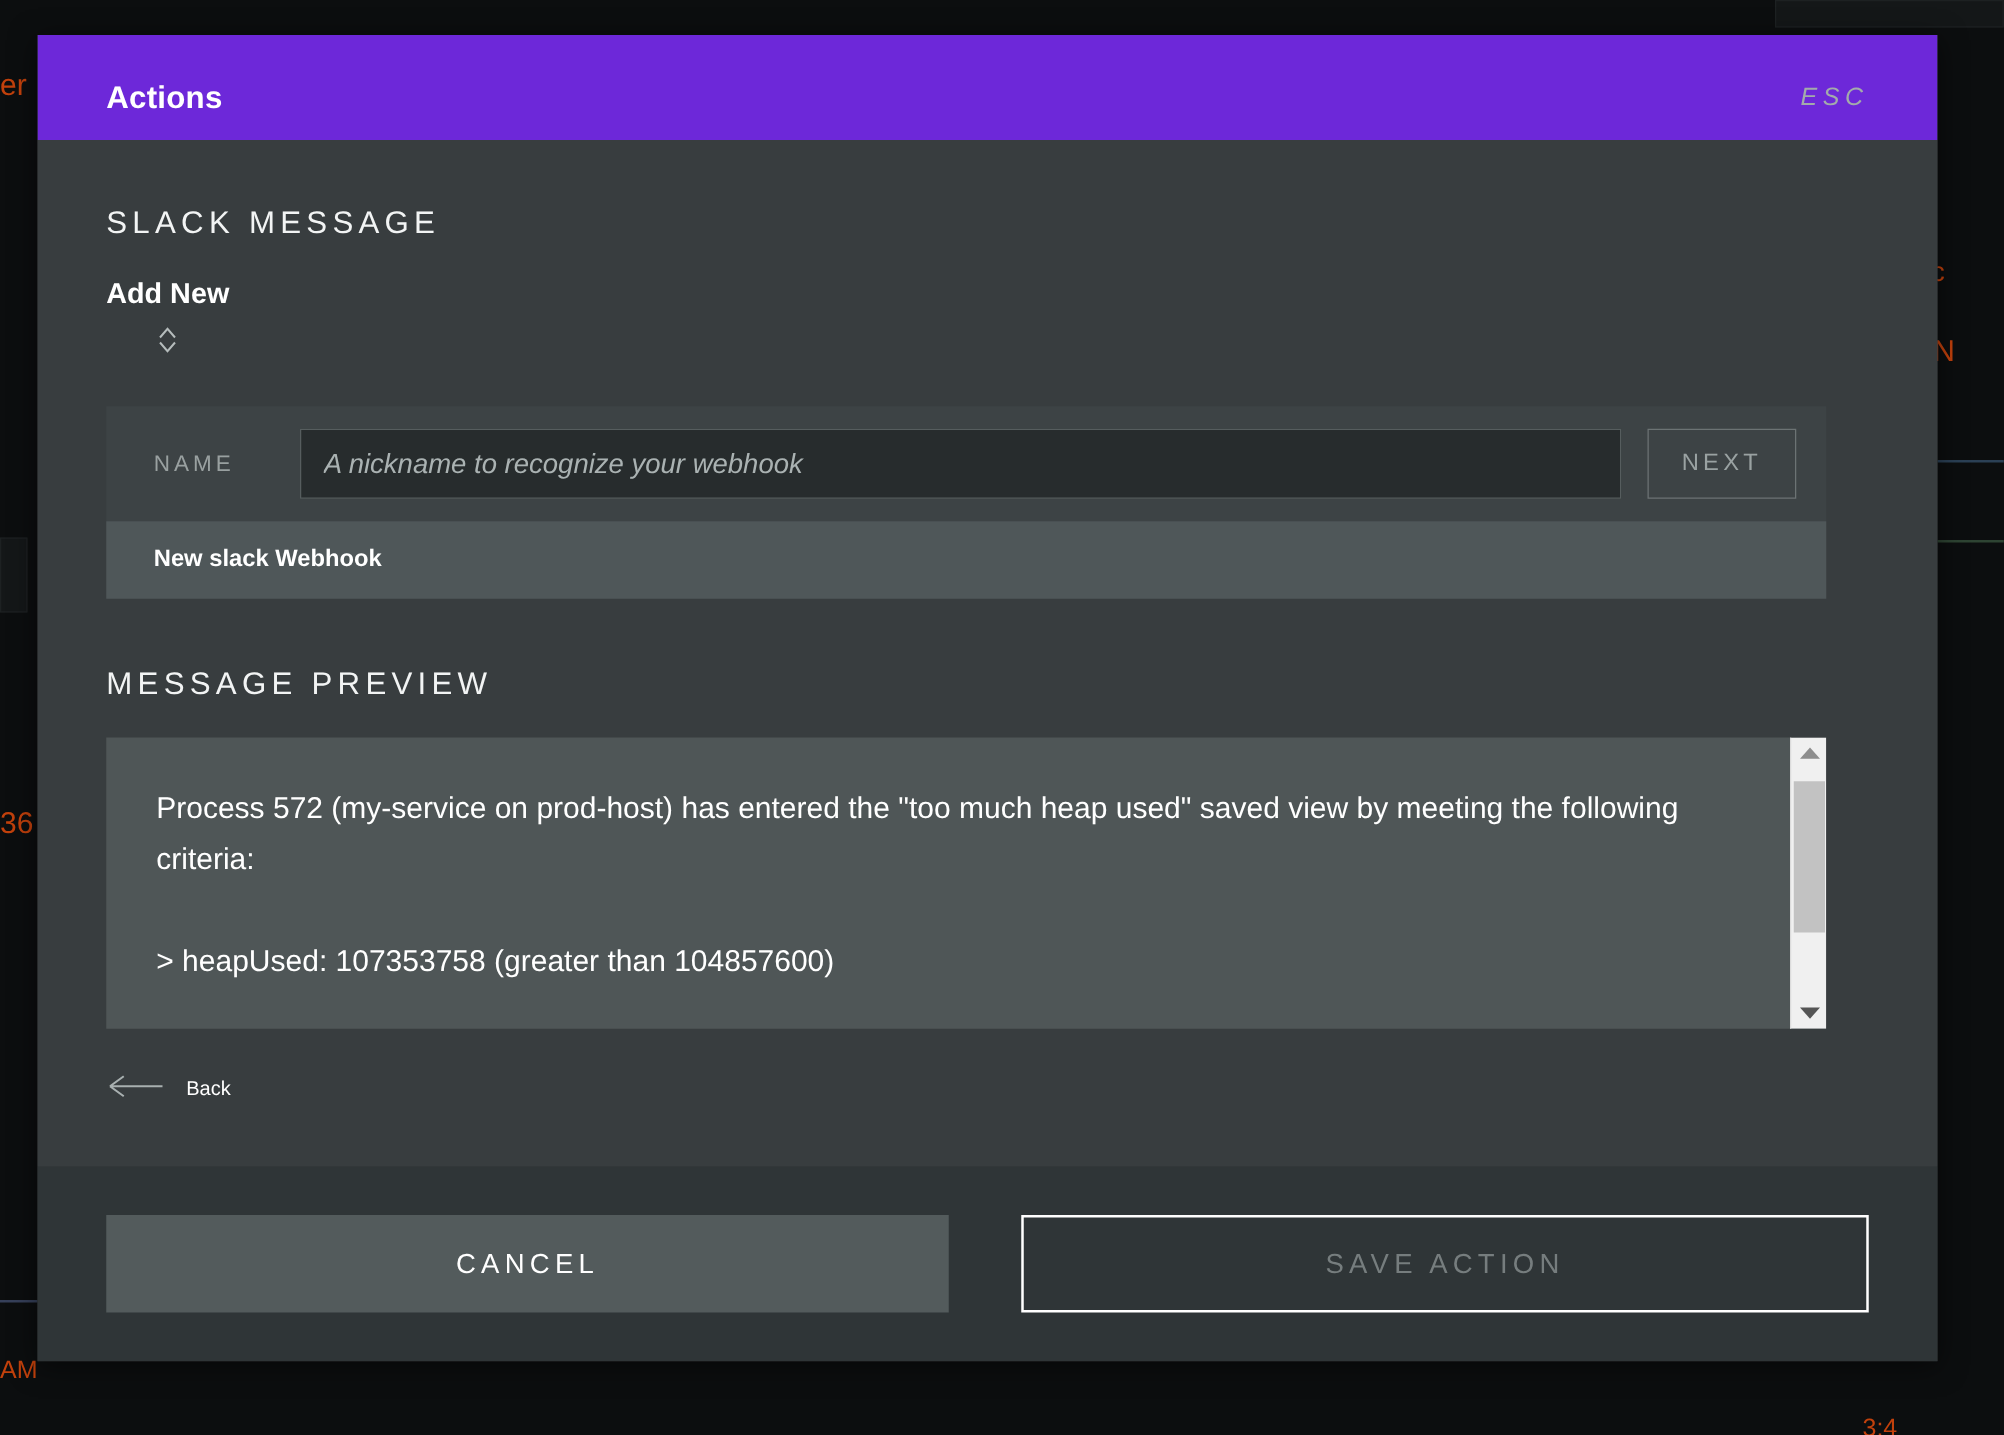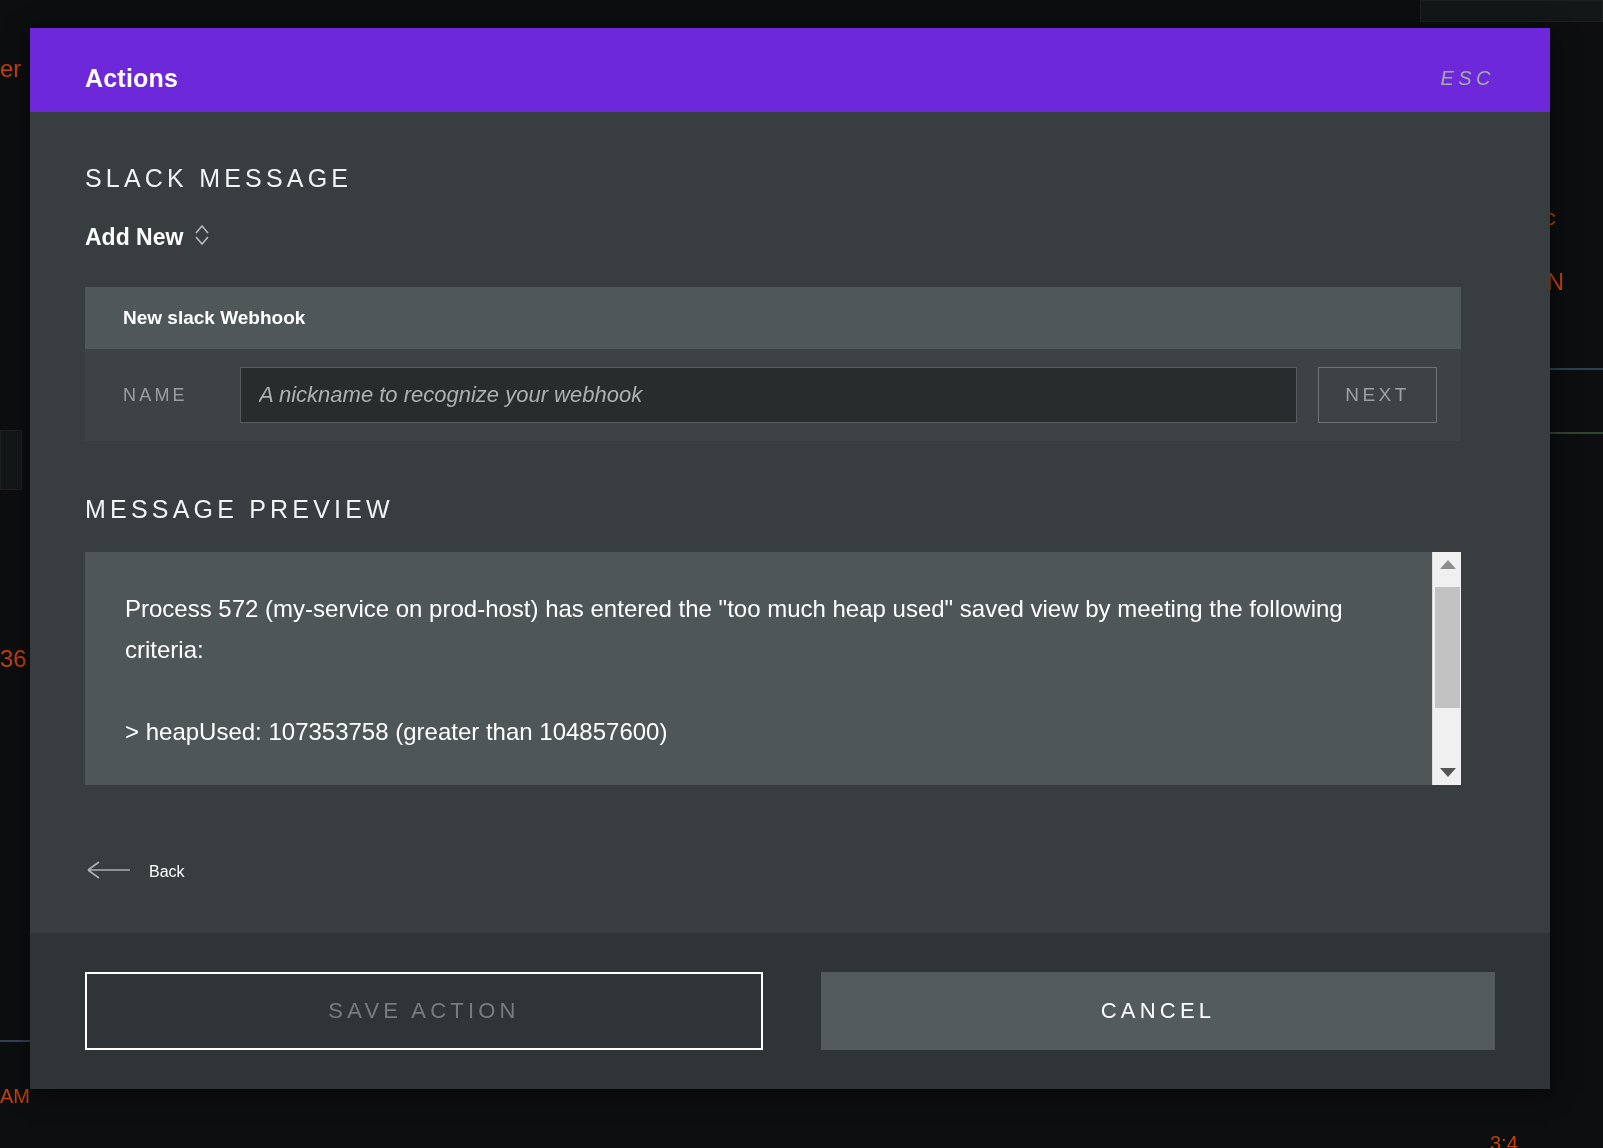"Add New" #add-new-row { flex-direction: none -> column }
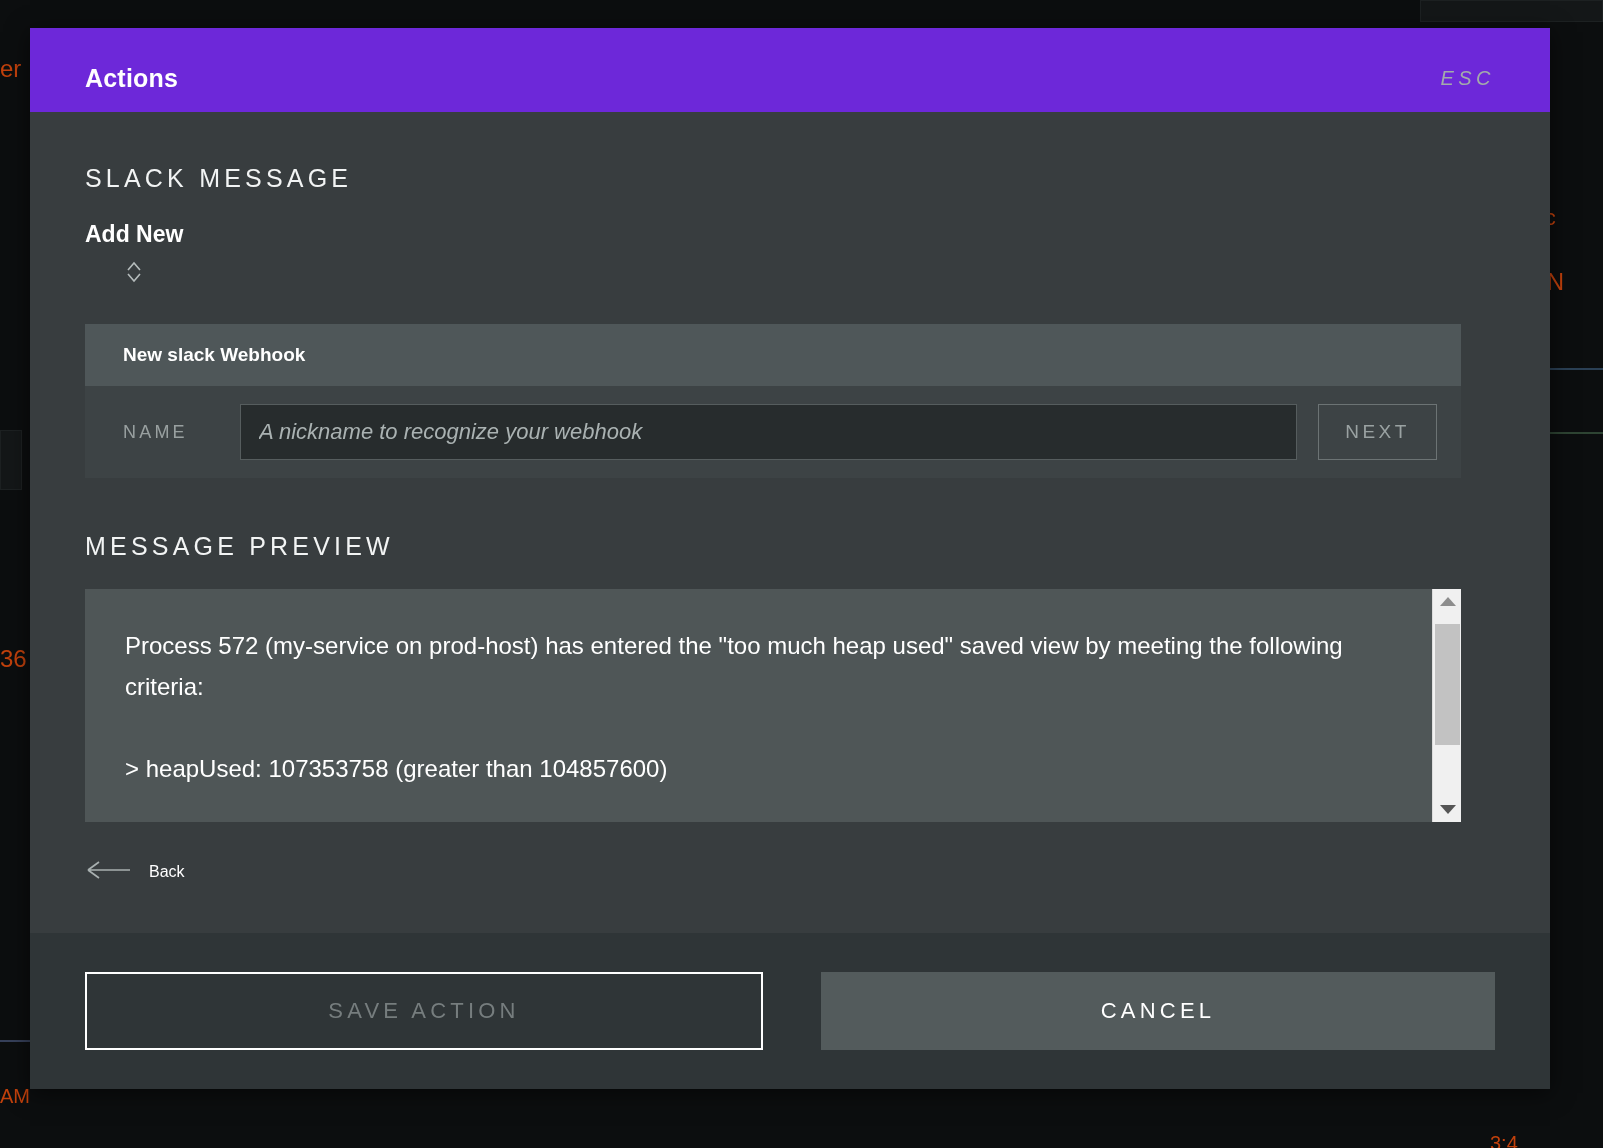"New slack Webhook" div { order: before "NAME" -> after "NAME" }
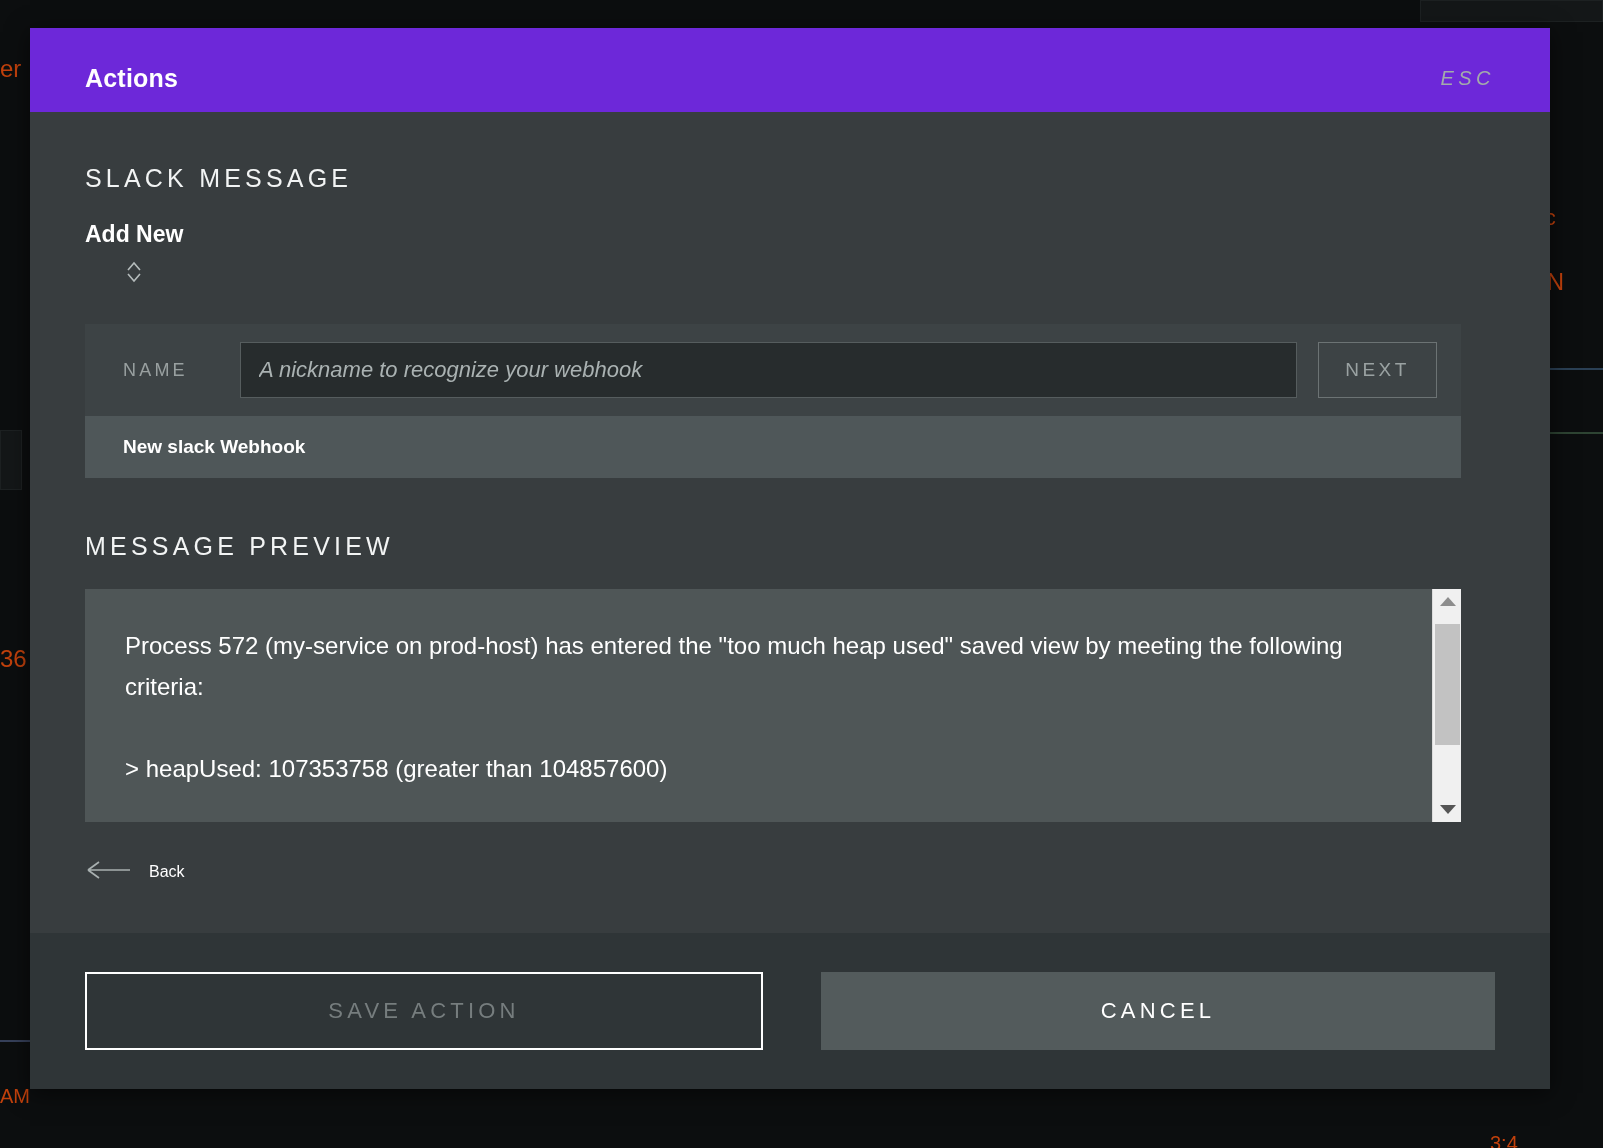"SAVE ACTION" button.footer-btn { order: before "CANCEL" -> after "CANCEL" }
